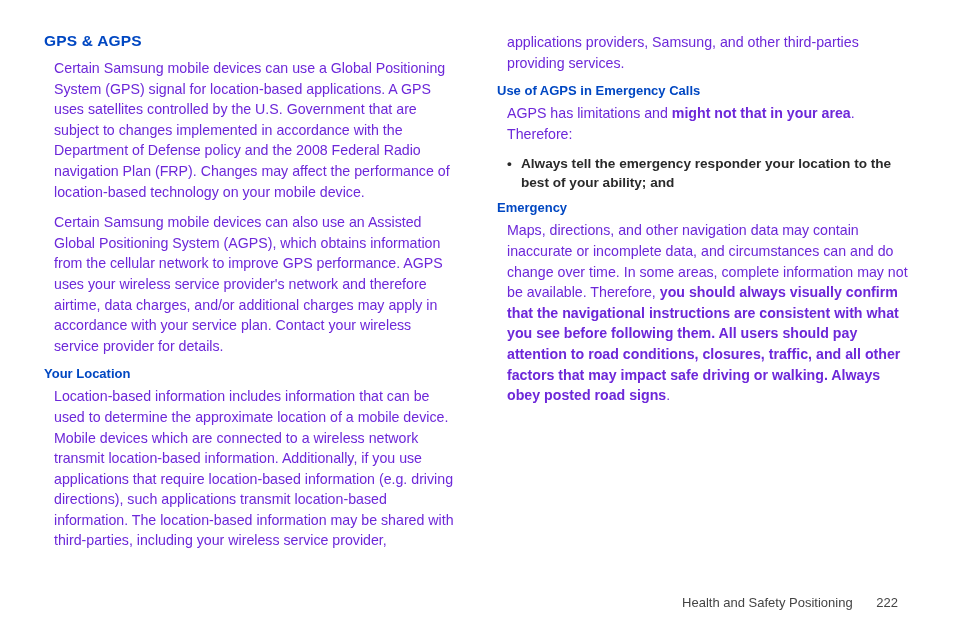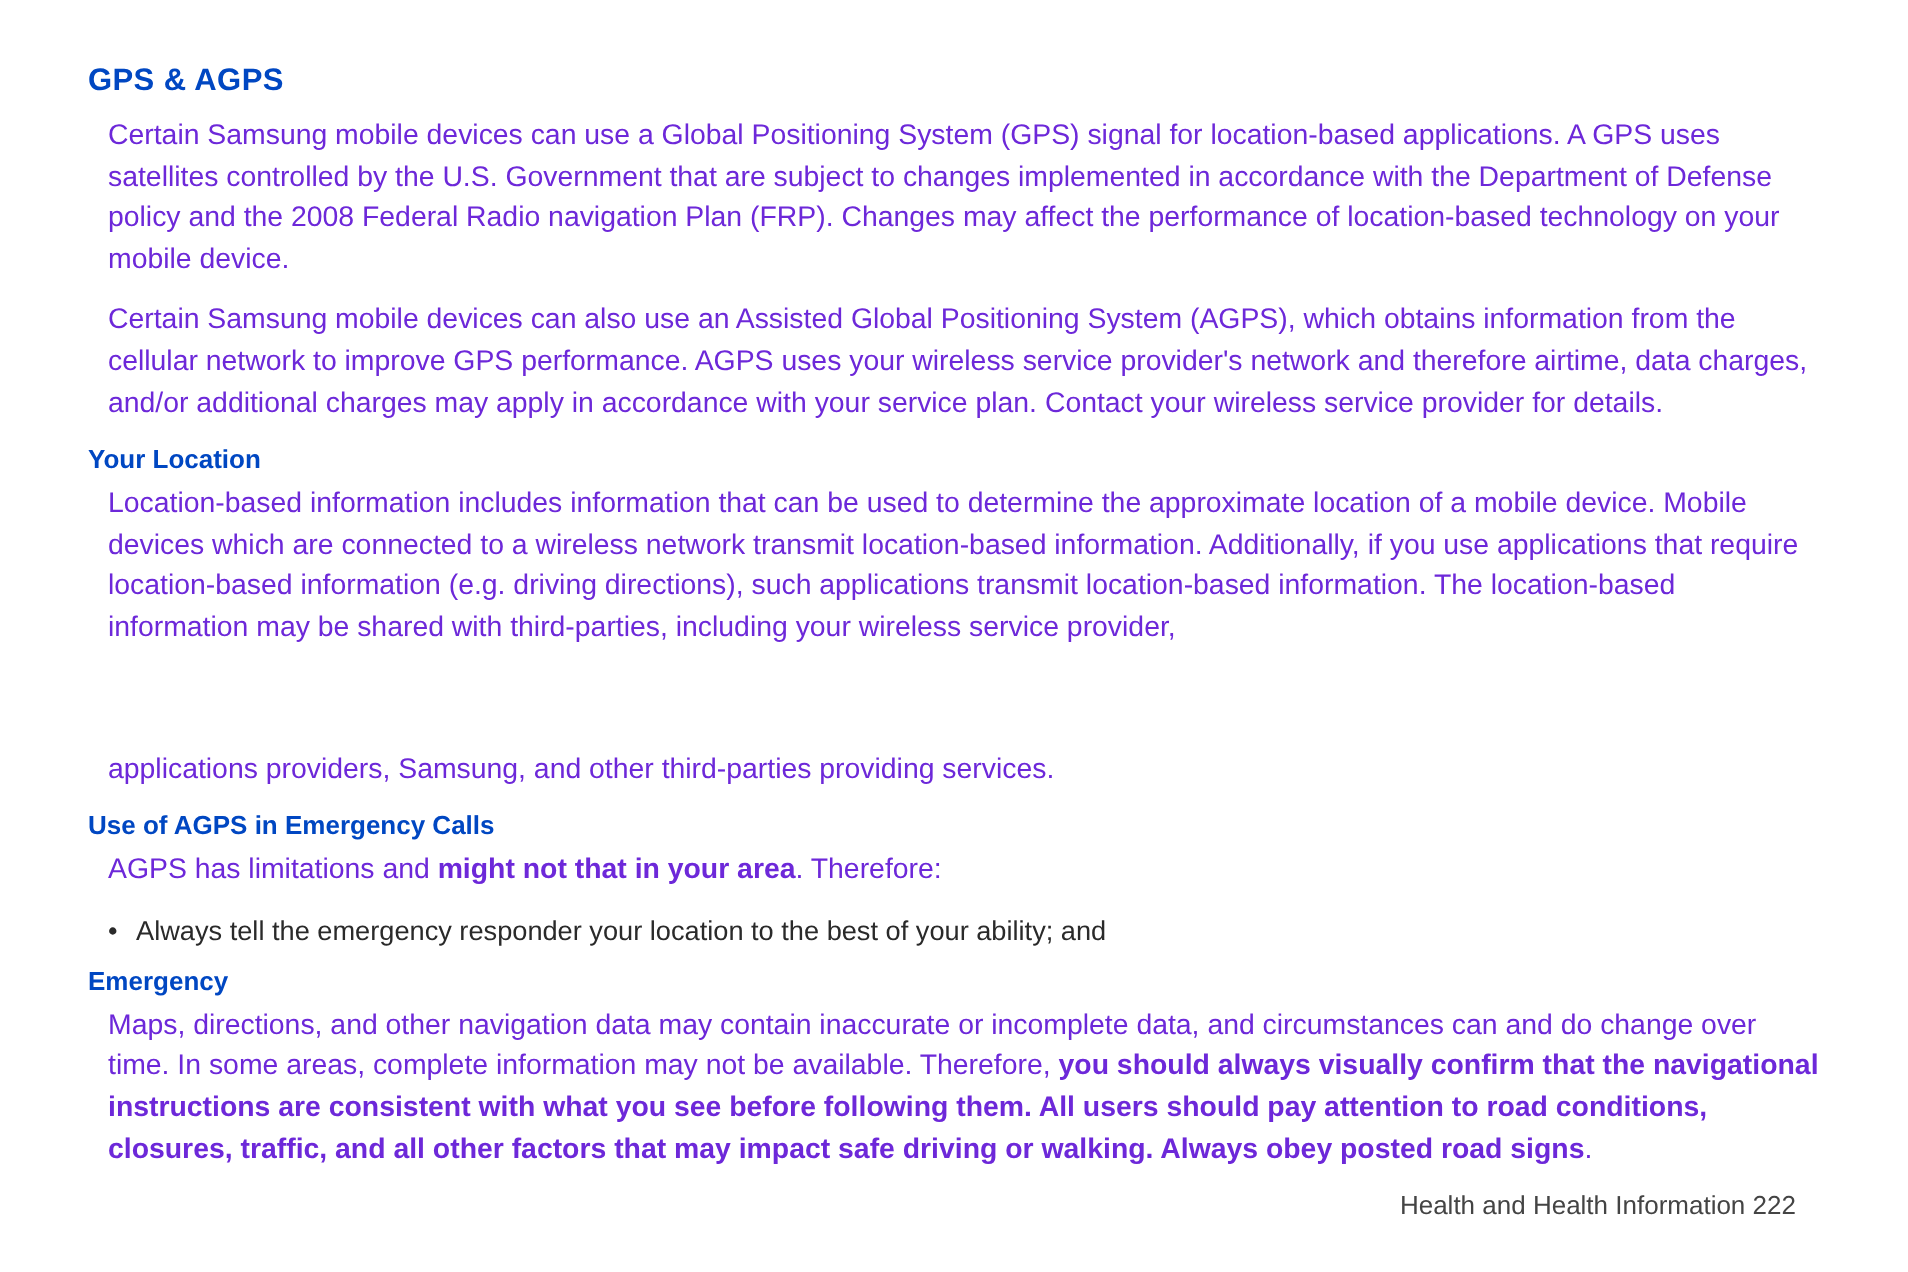"GPS & AGPS" * { flex-direction: column -> none }
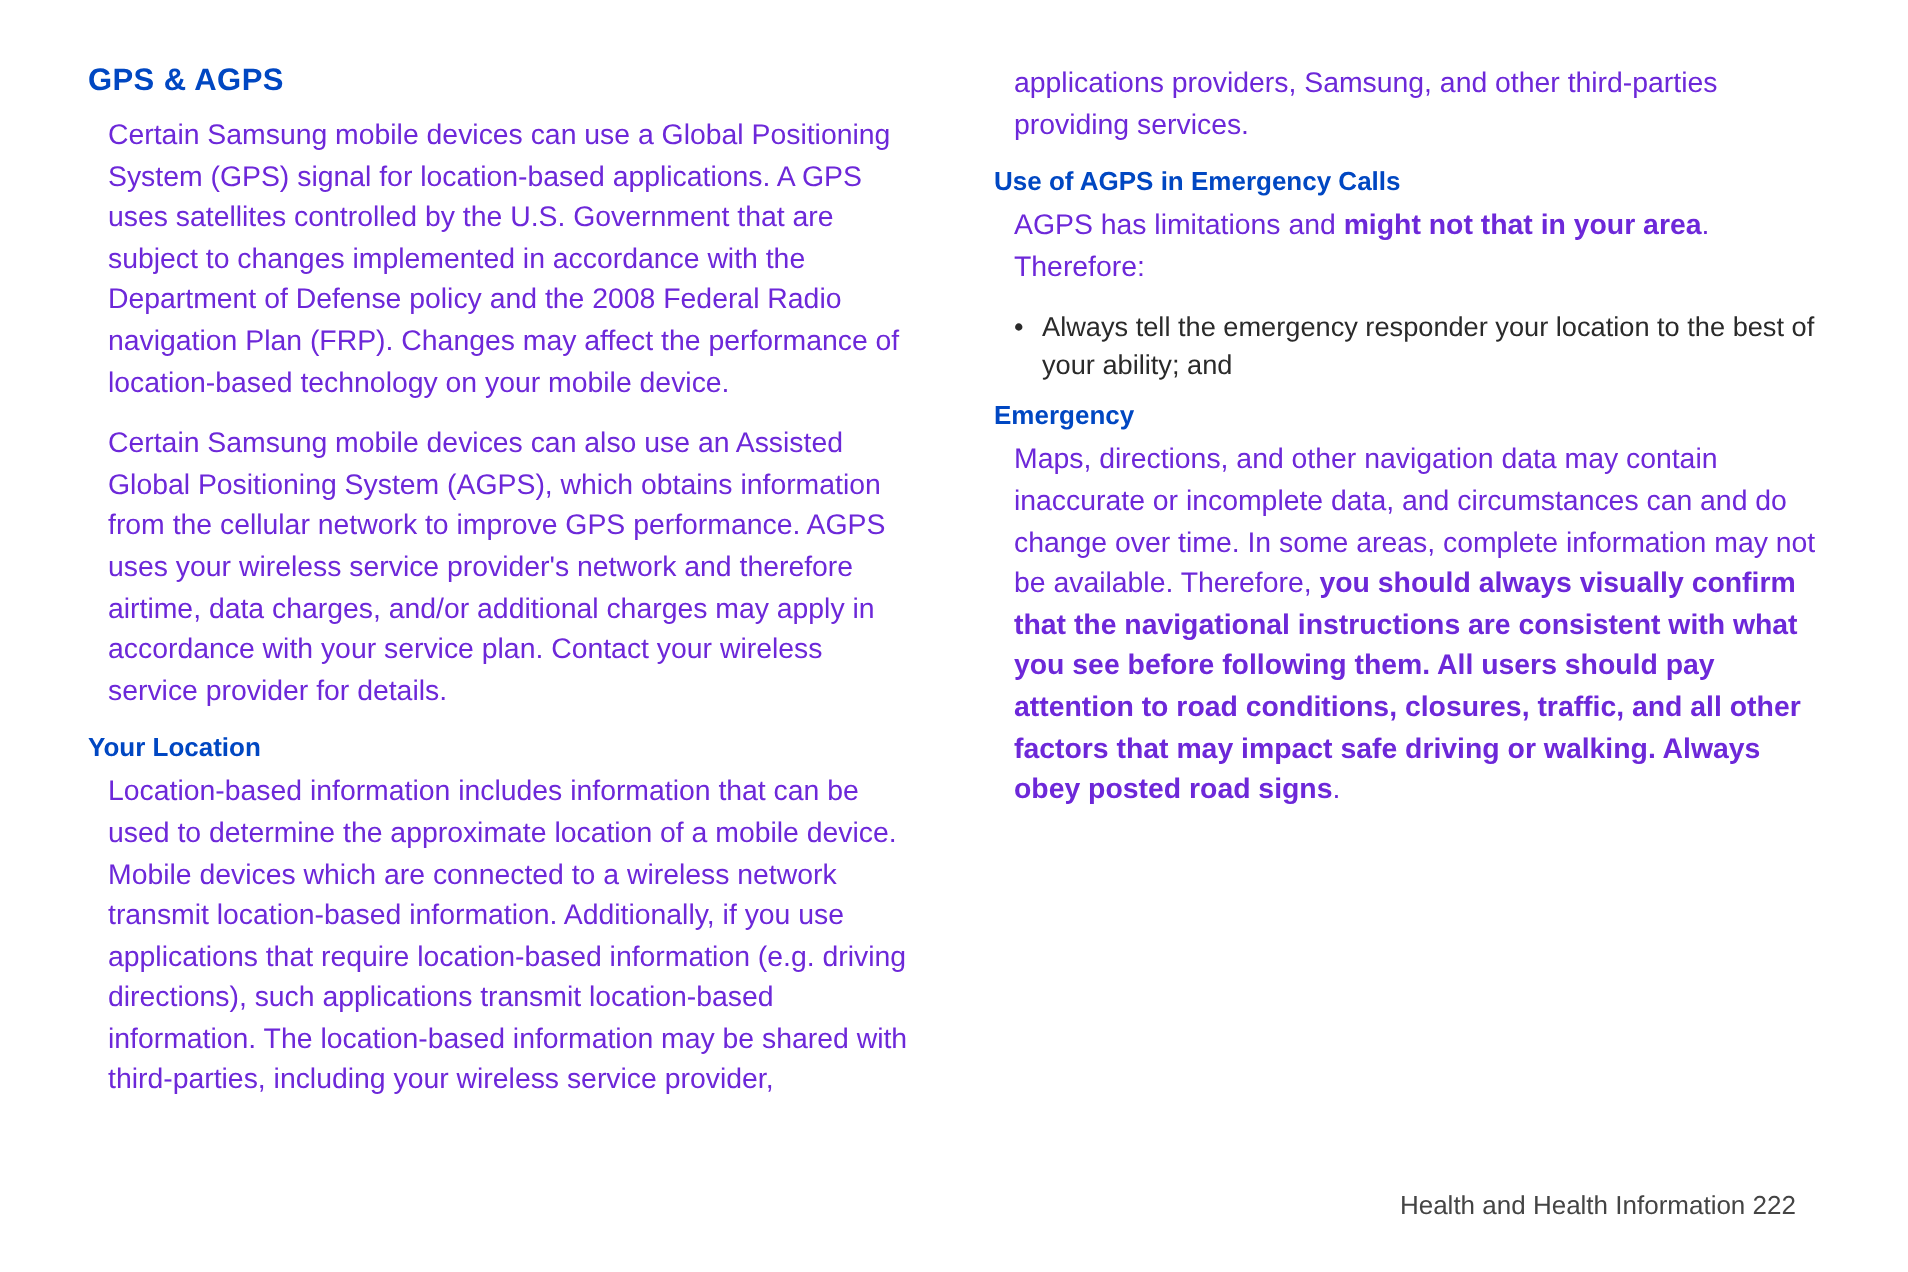"Always tell the emergency responder" ul { font-weight: none -> bold }
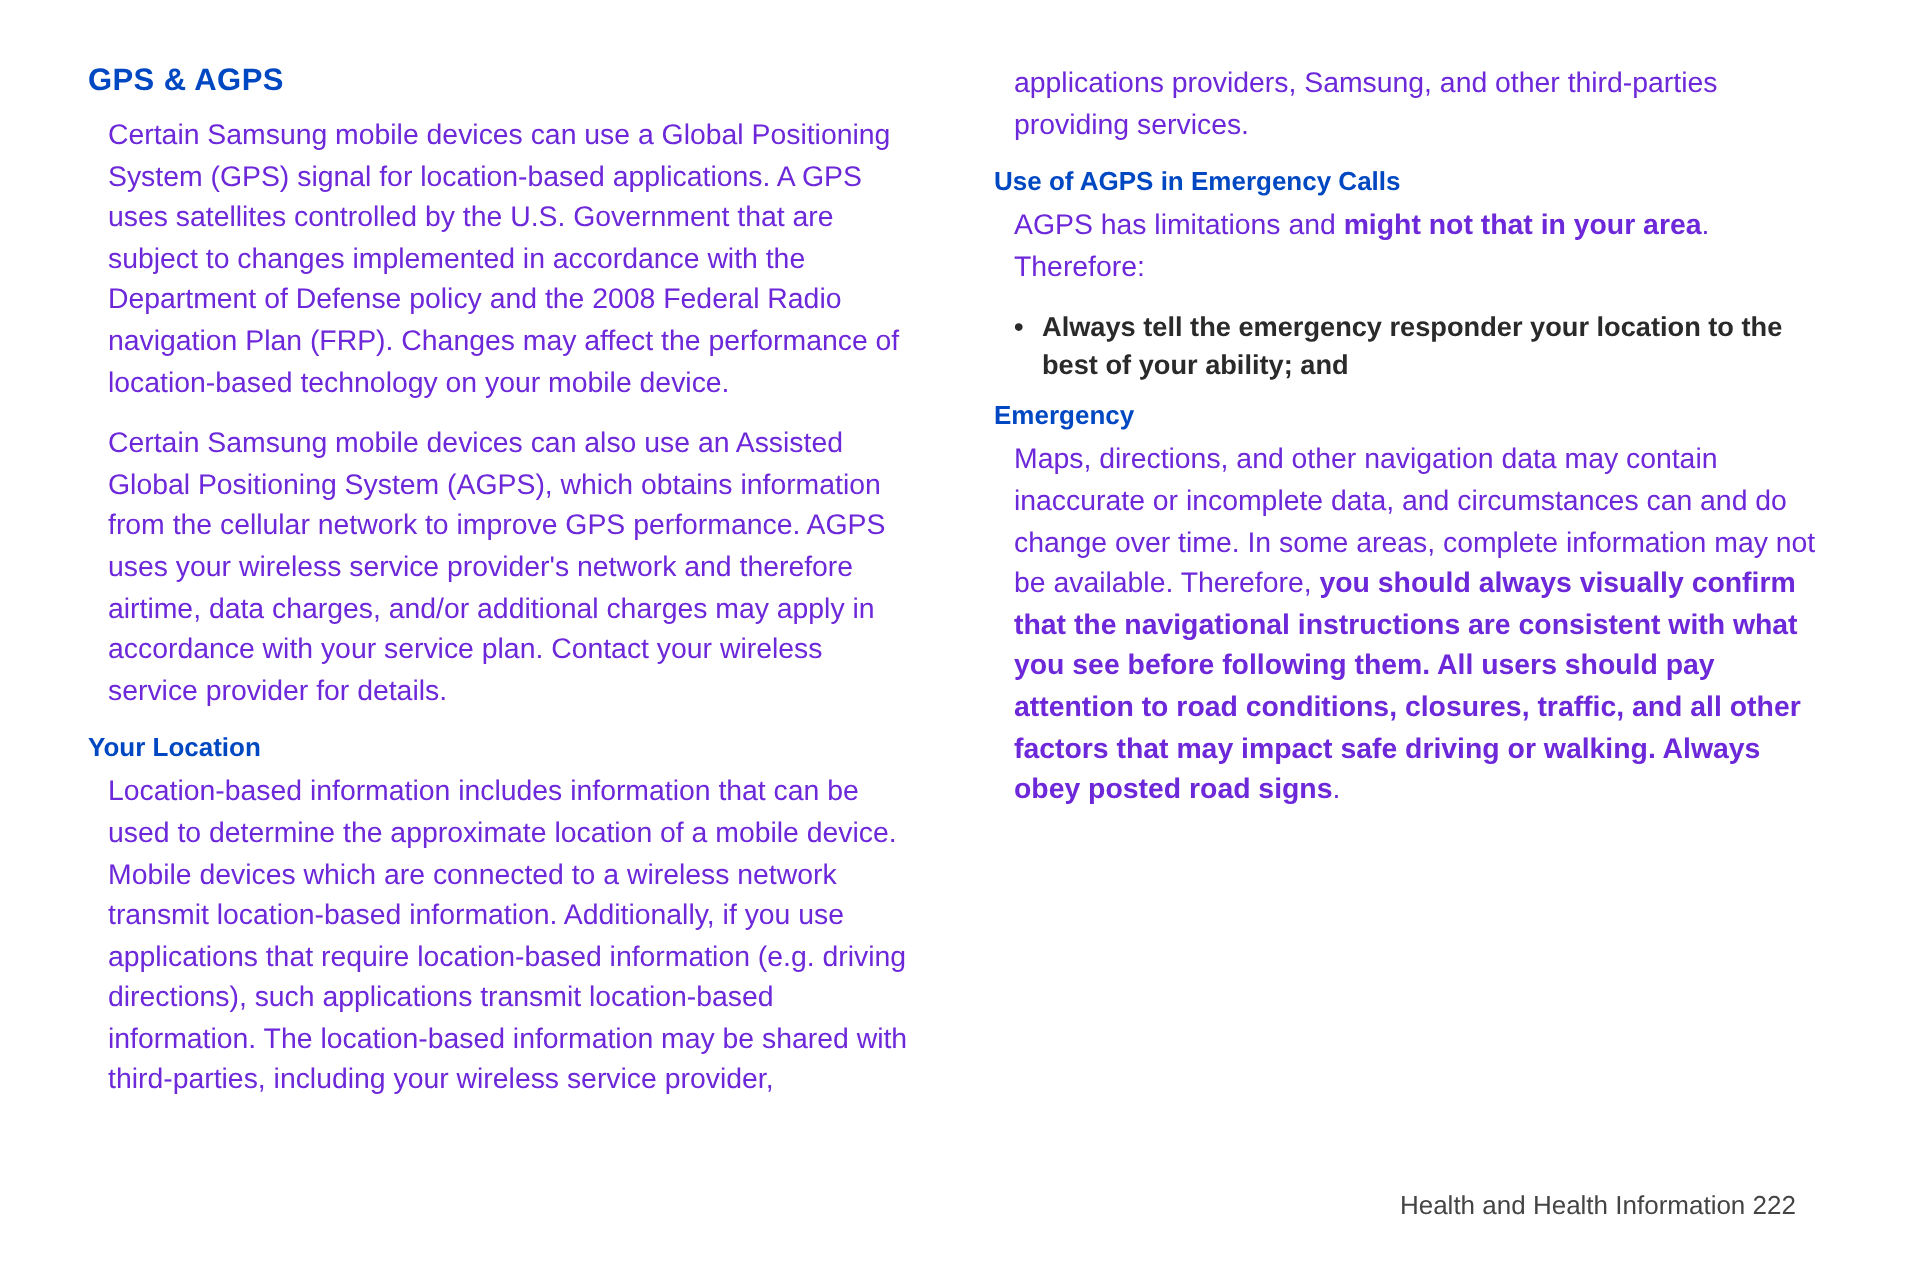"Health and Health Information" span { text: Health Information -> Safety Positioning }
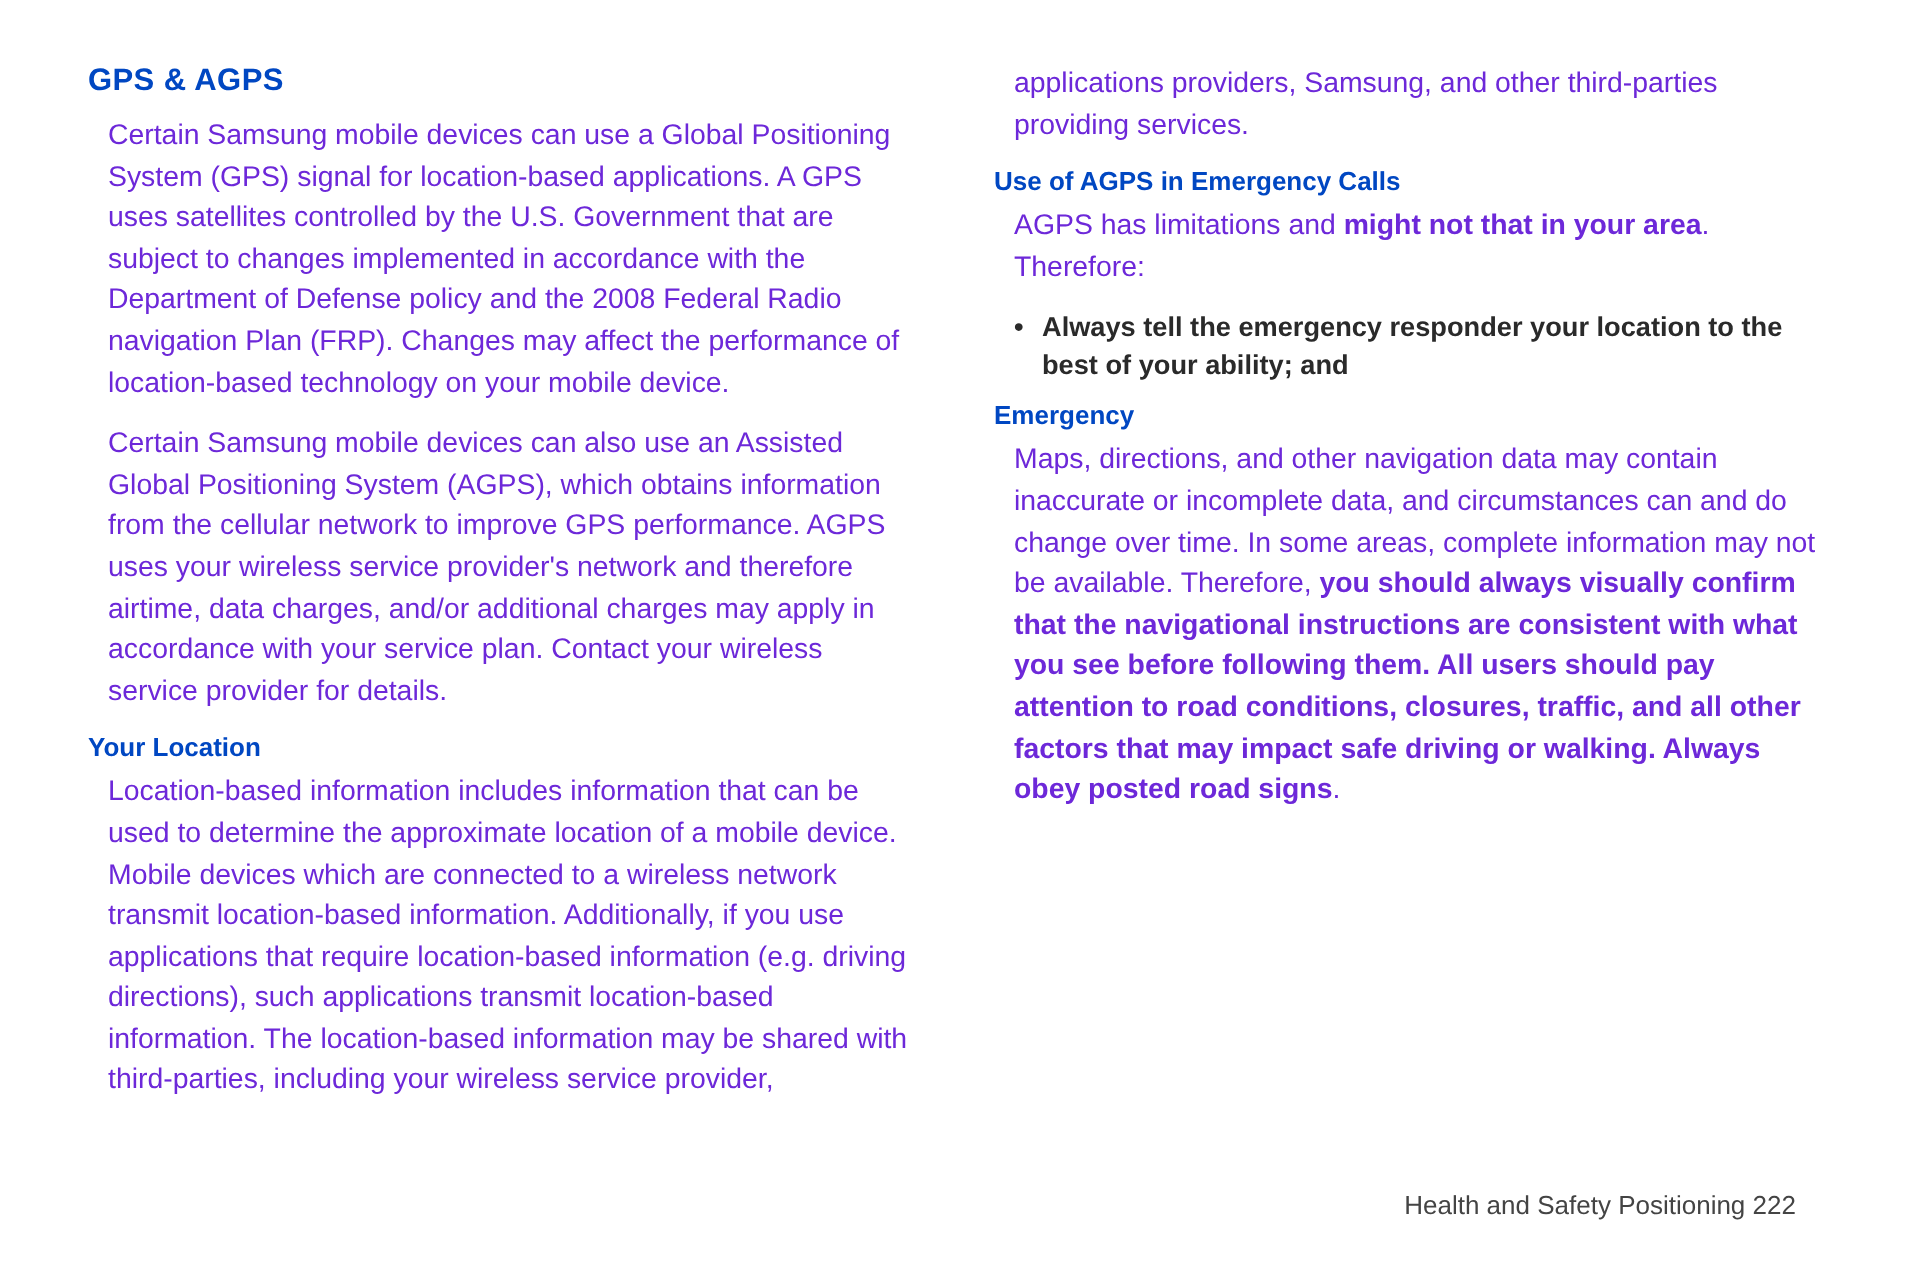"222" .footer .pn { margin-left: none -> 20px }
